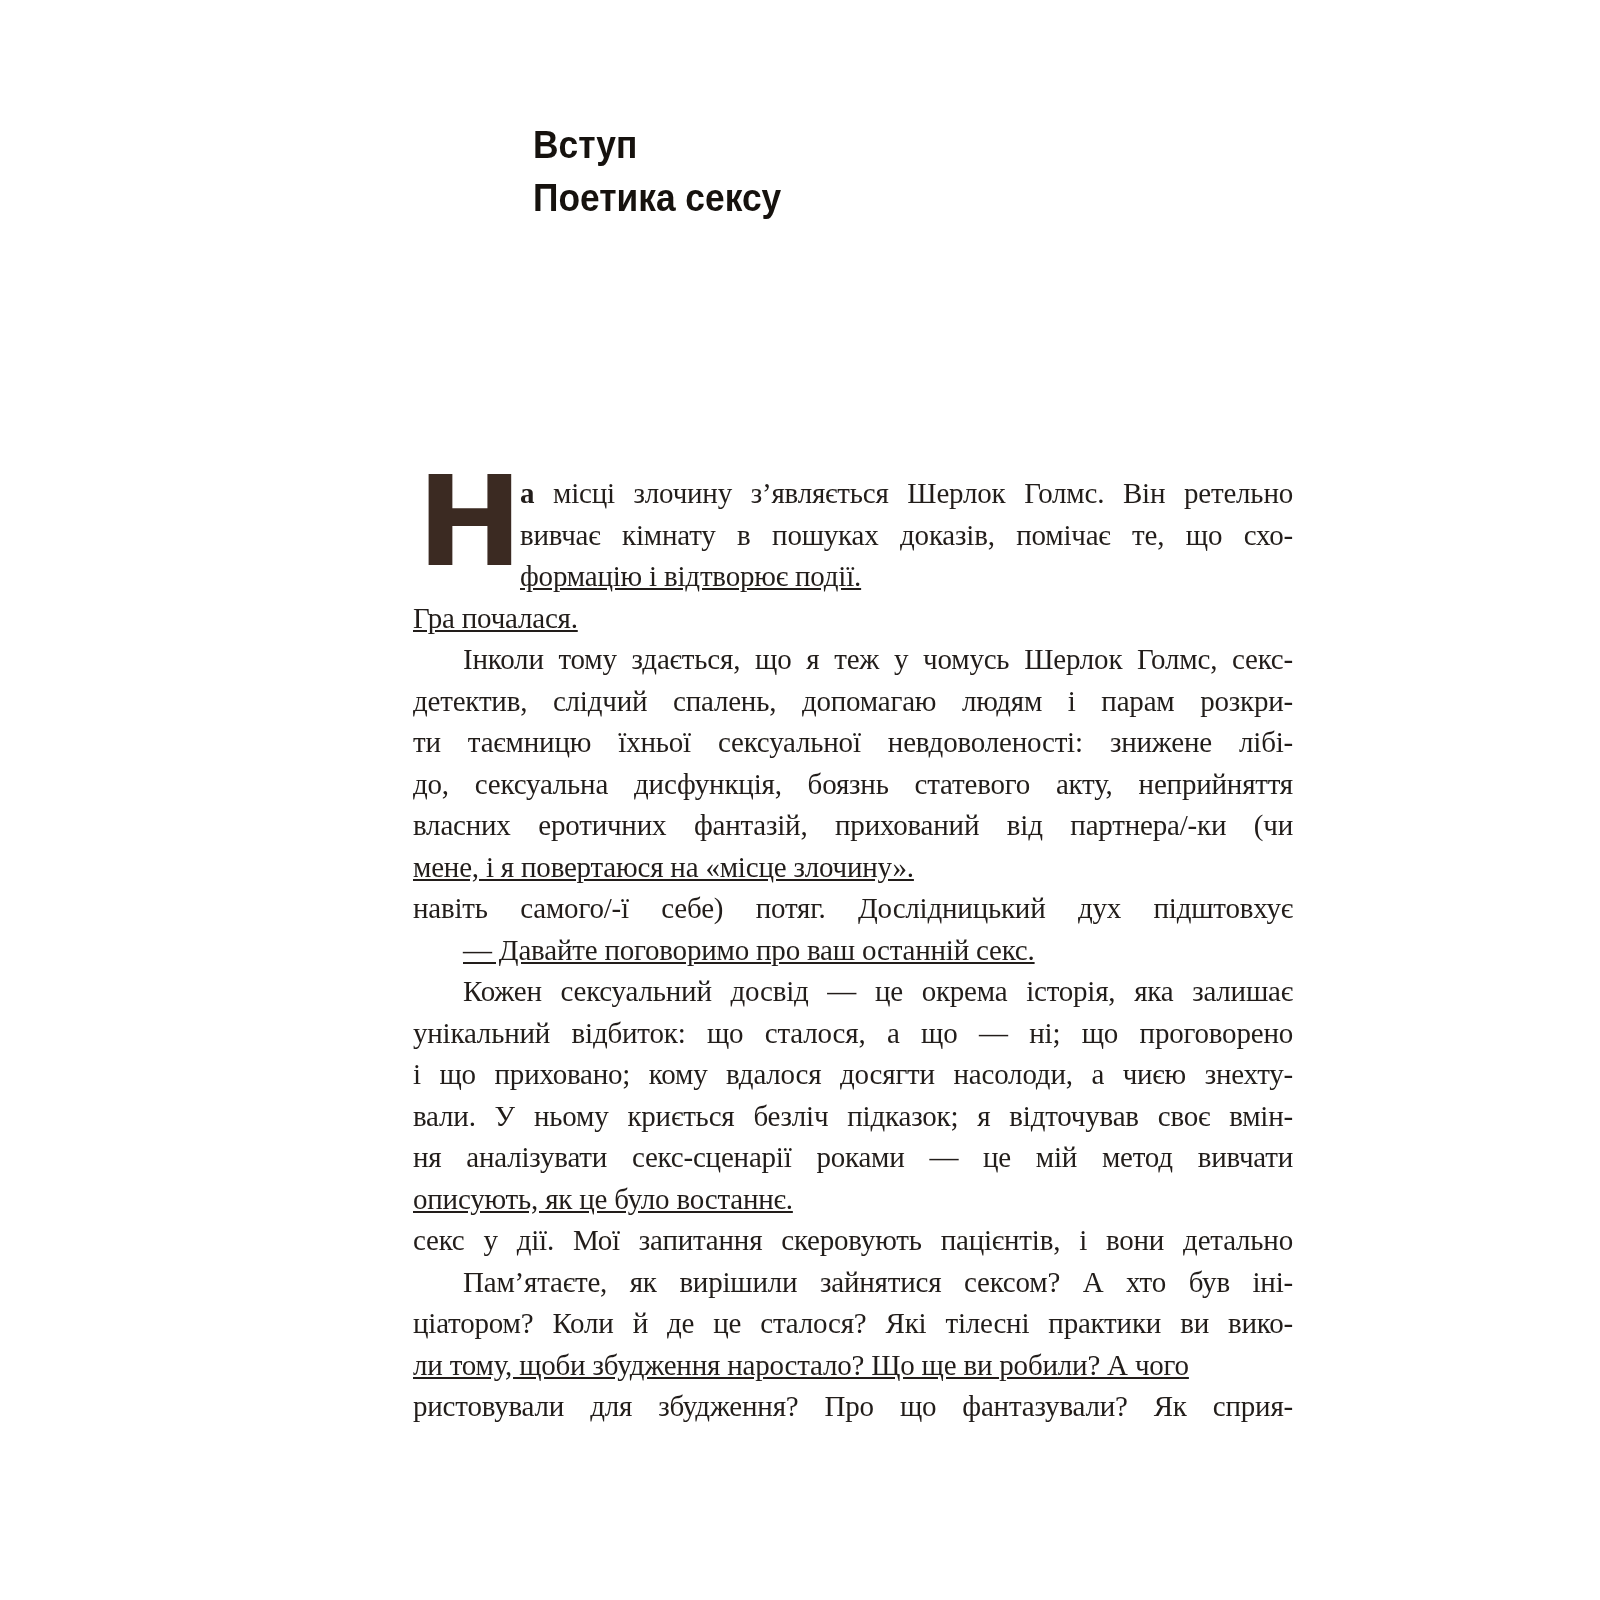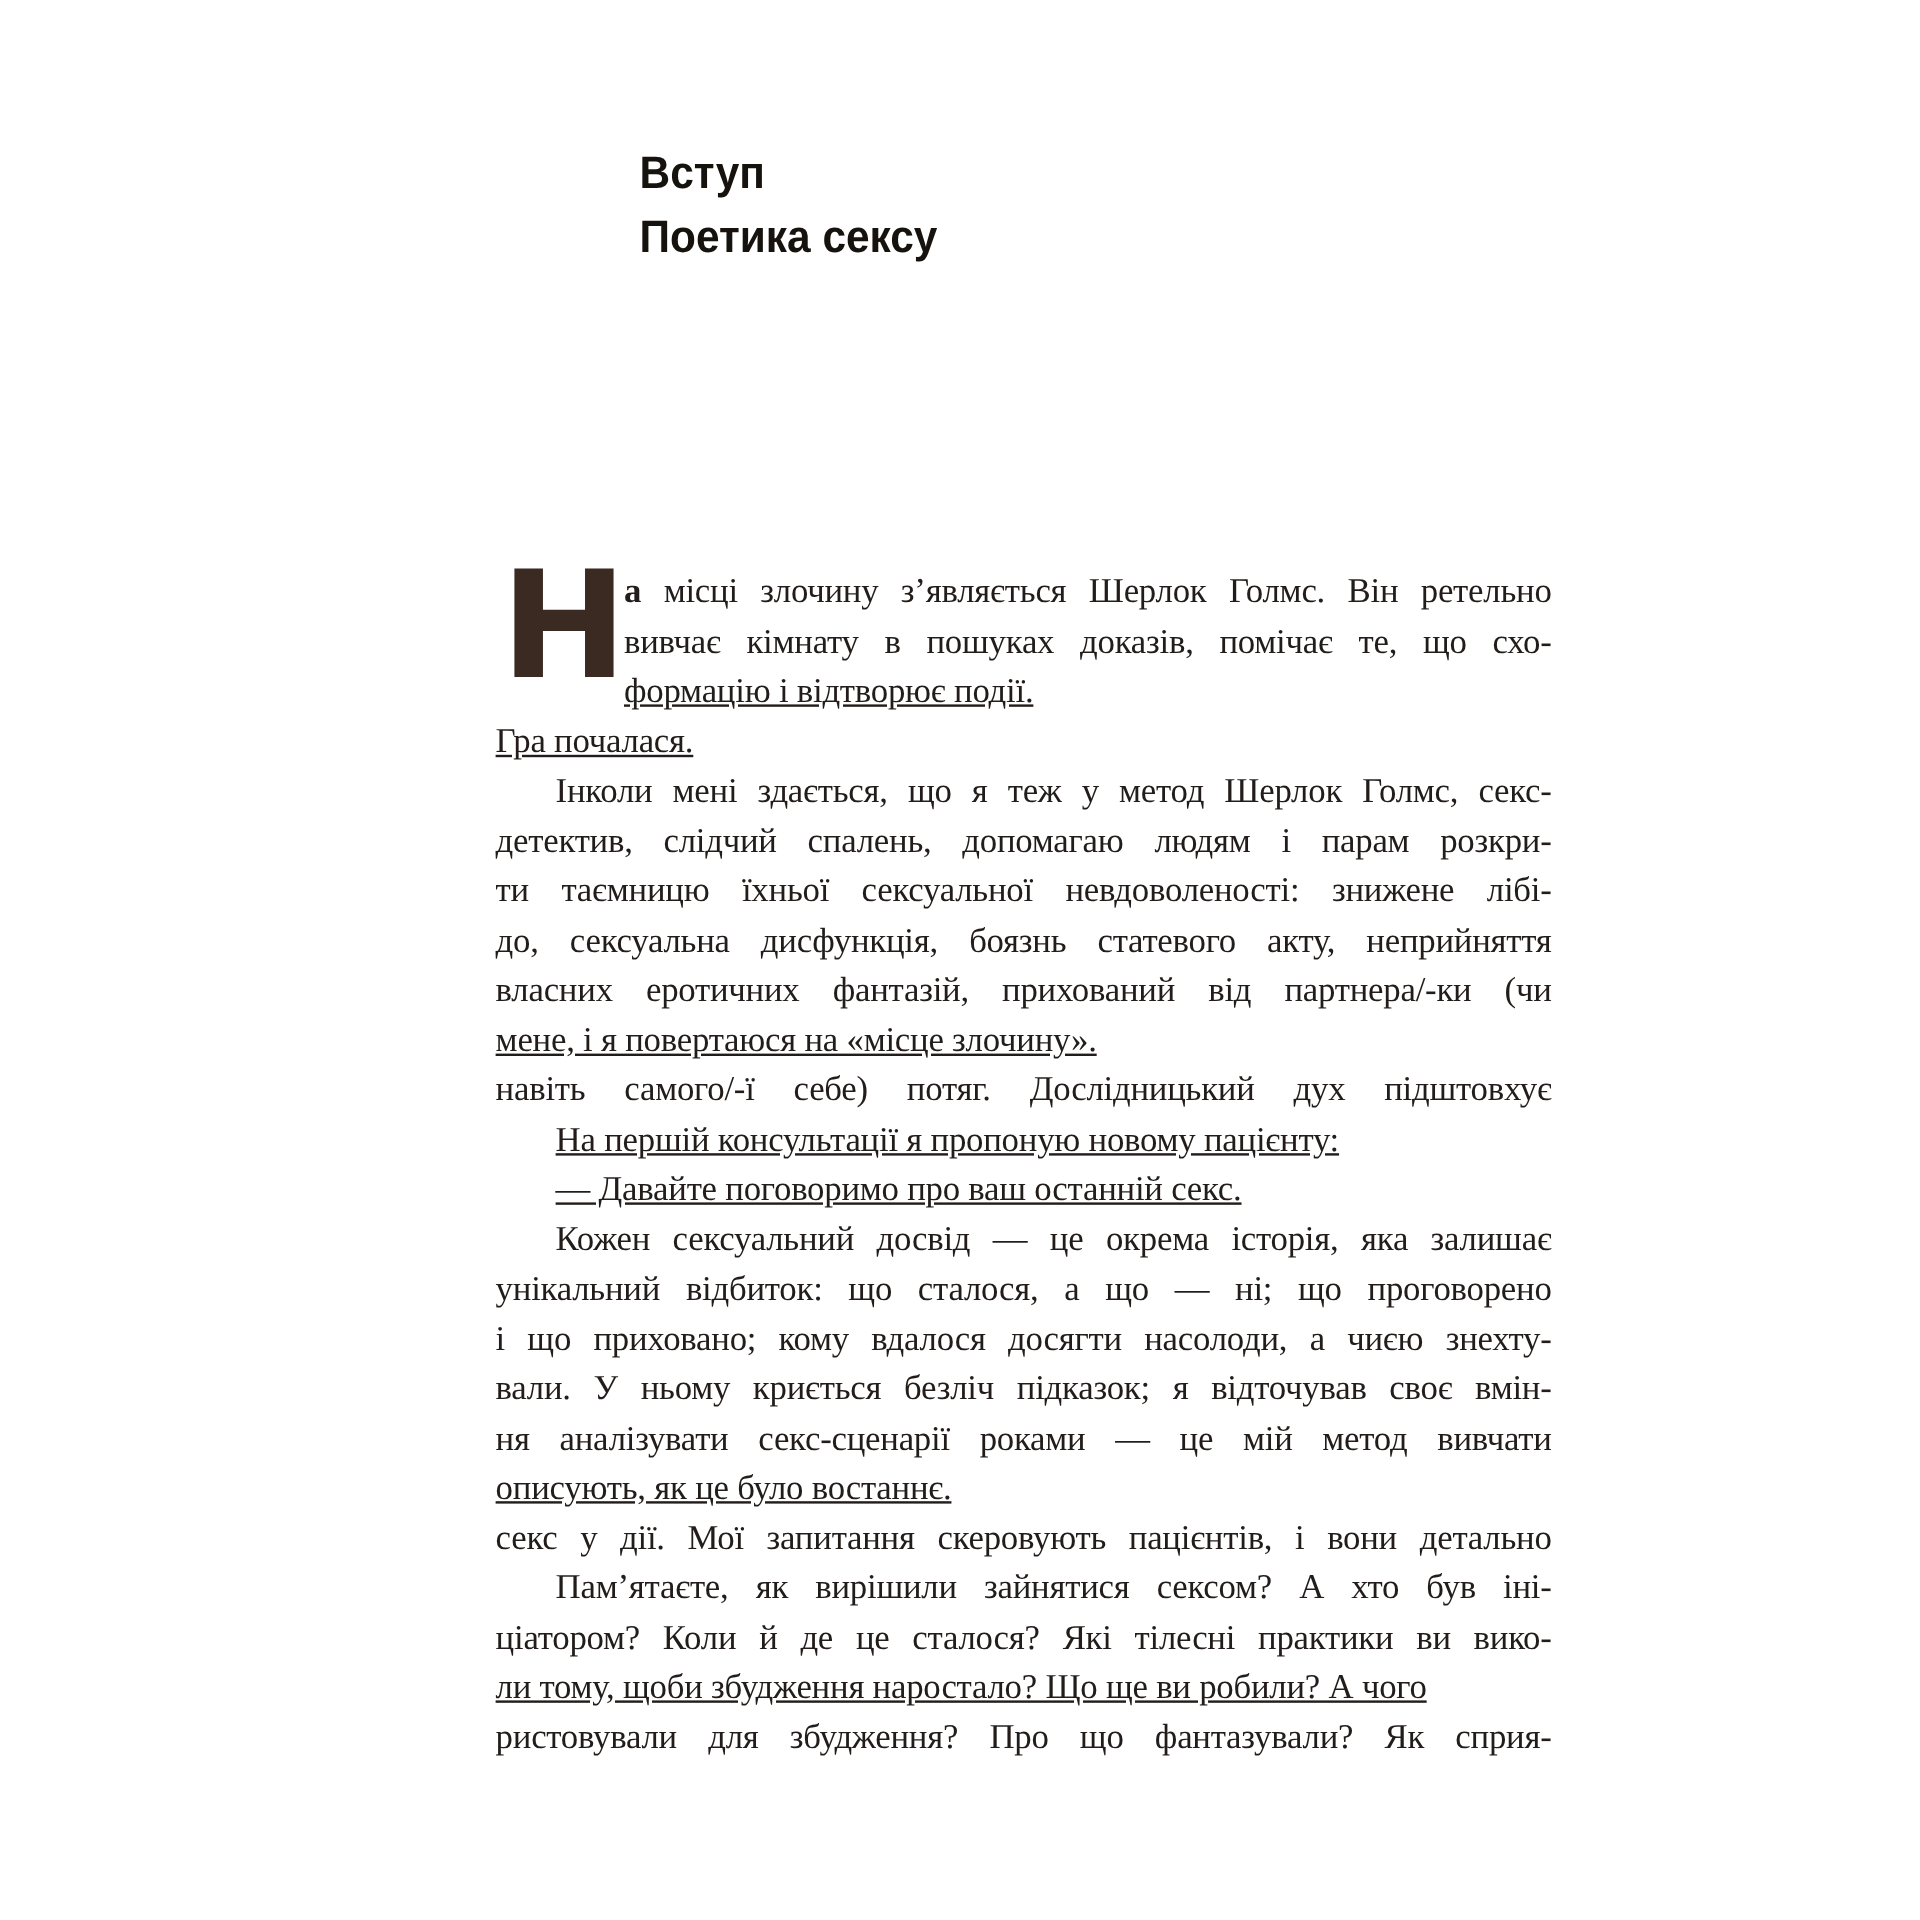"Інколи мені здається, що я" div.line { text: мені здається, що я теж у метод -> тому здається, що я теж у чомусь }
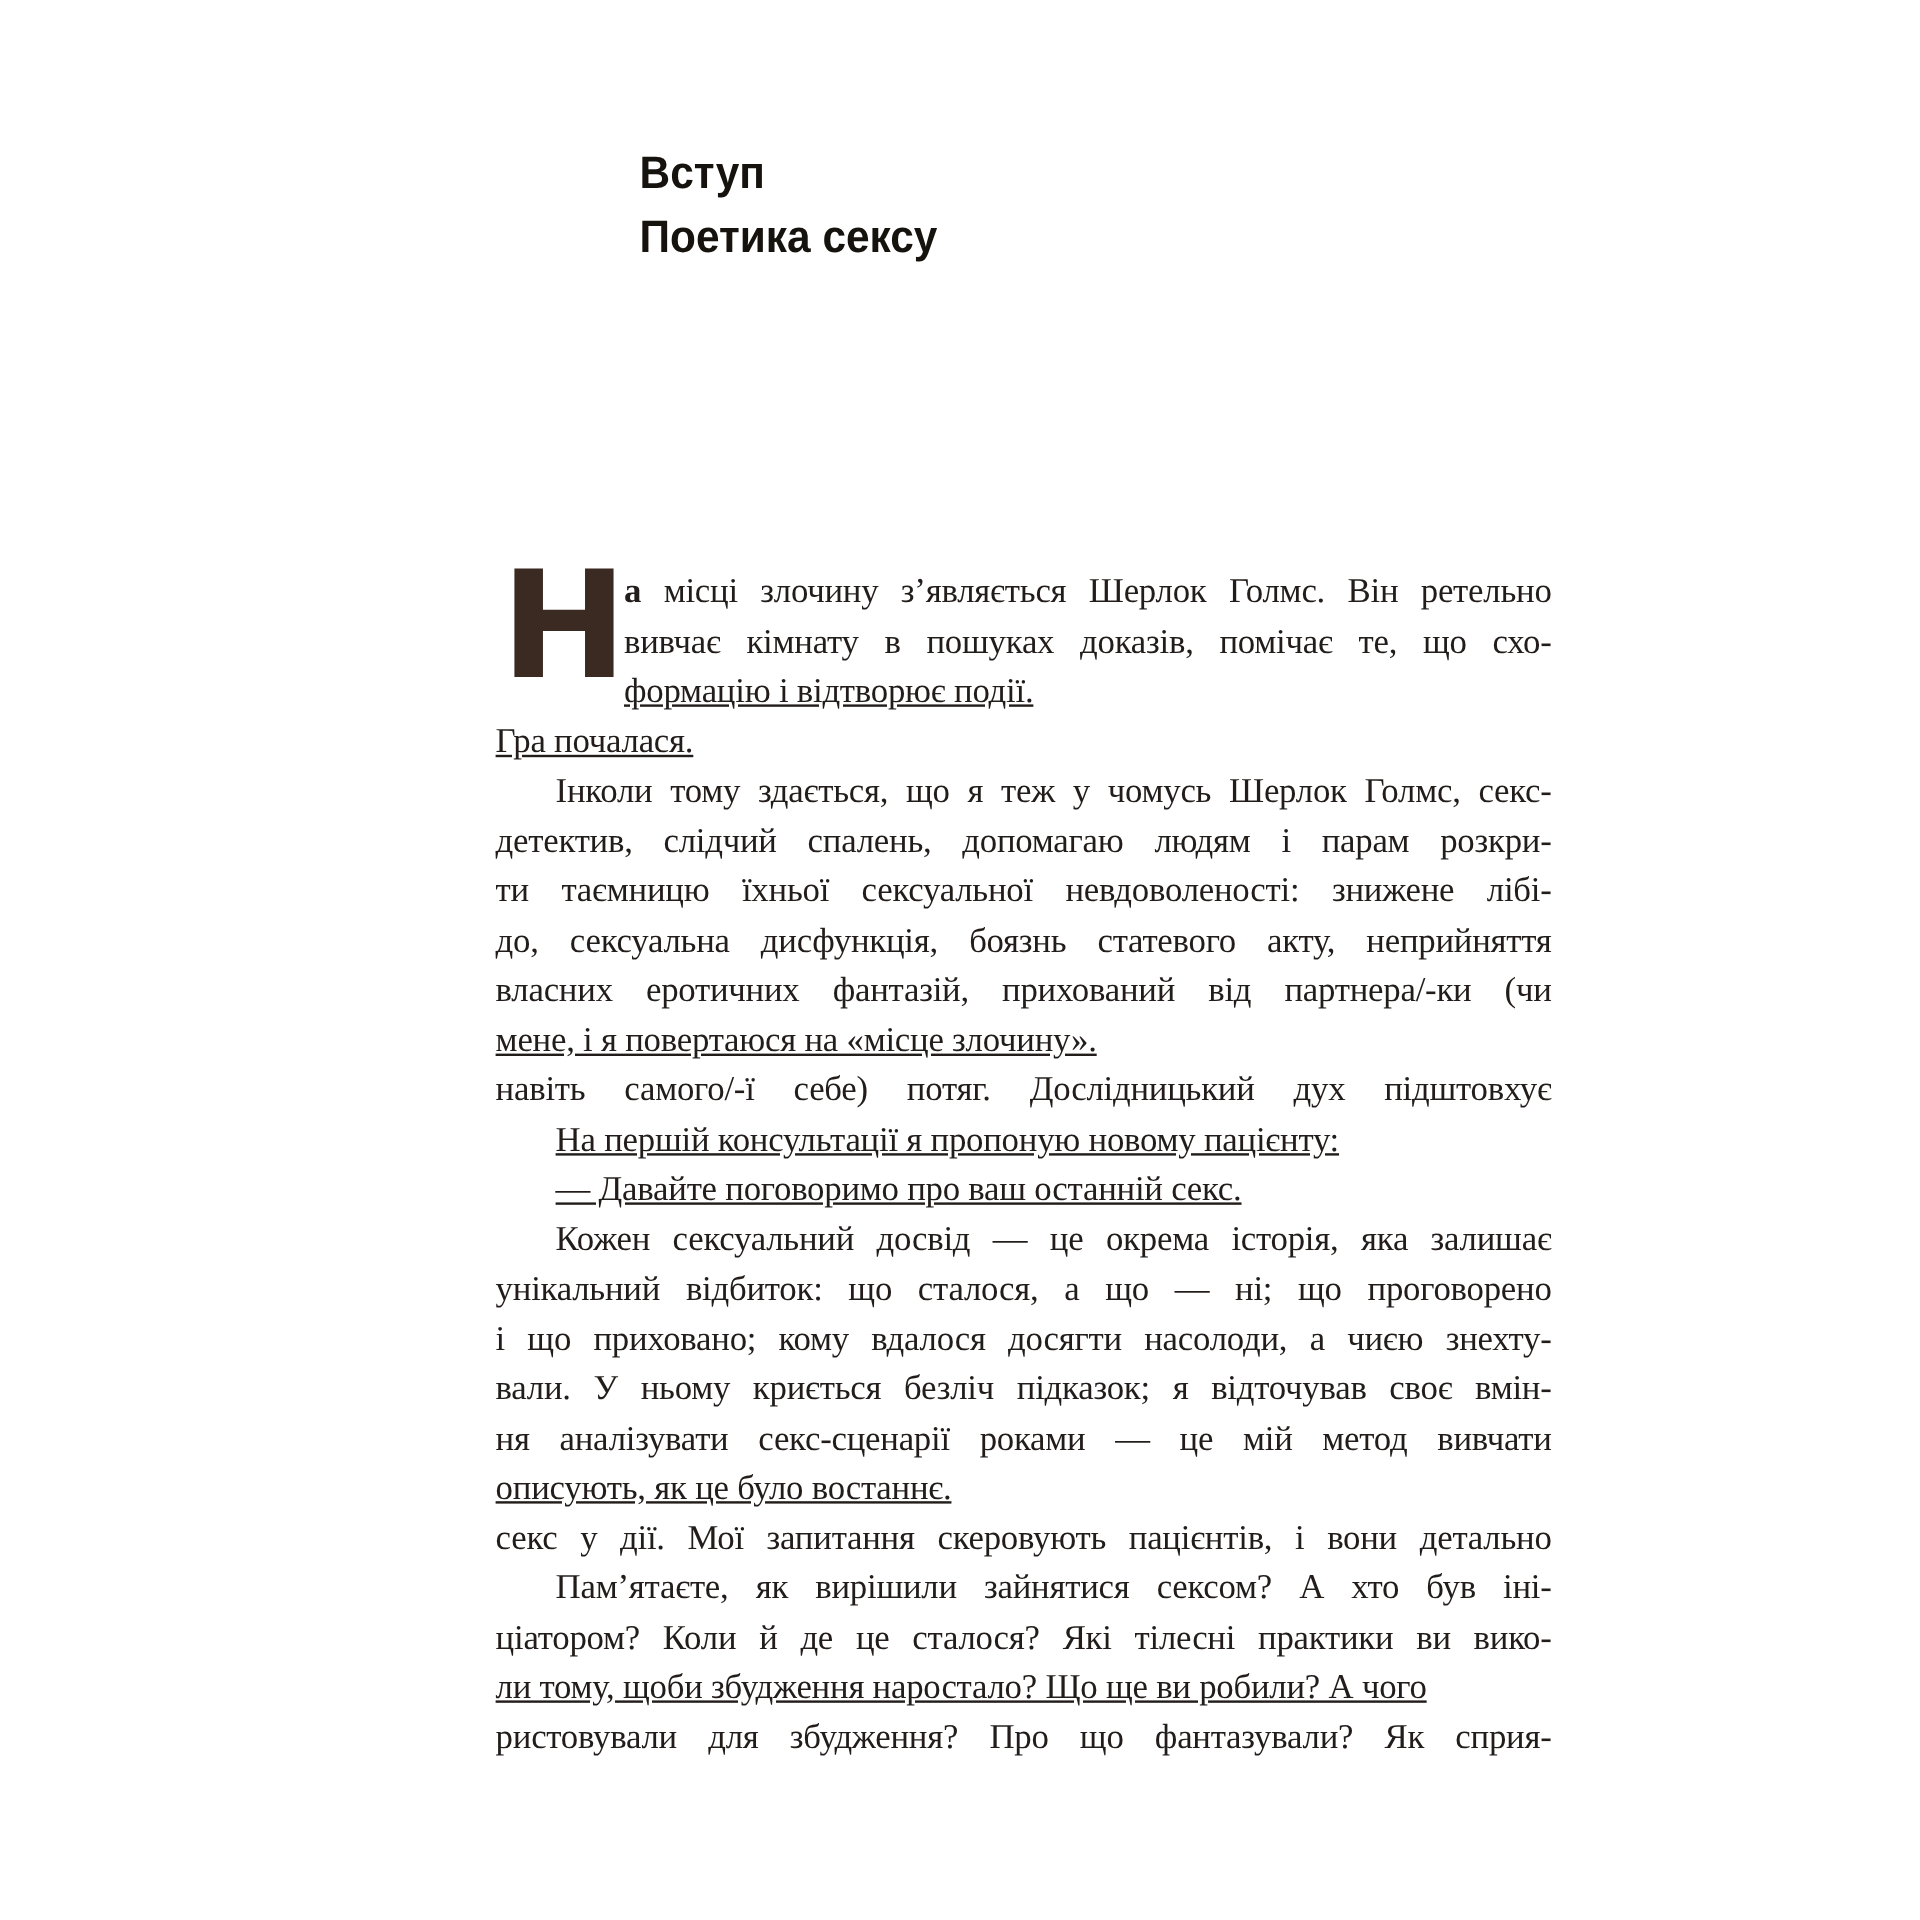"На першій консультації я пропоную" div.para { html: <div> <div>На першій консультації я пропоную новому пацієнту:</div> </div> -> none }
